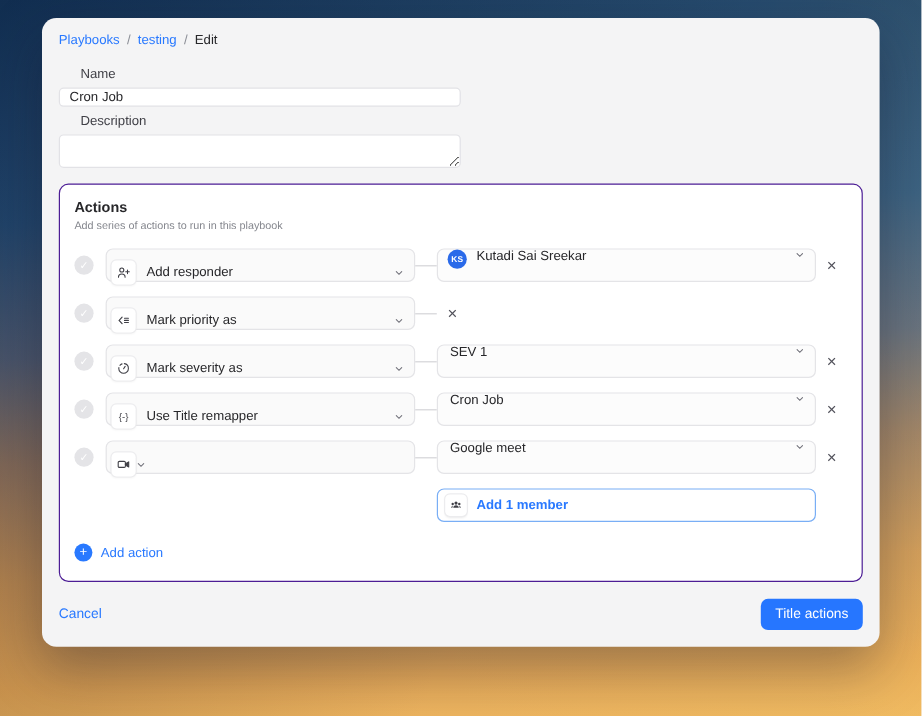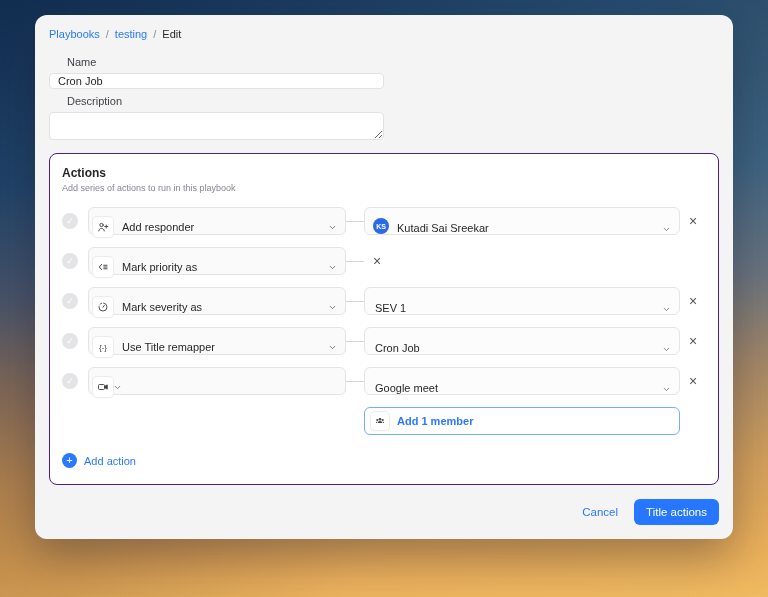"Kutadi Sai Sreekar" .right-dd { align-items: flex-end -> flex-start }
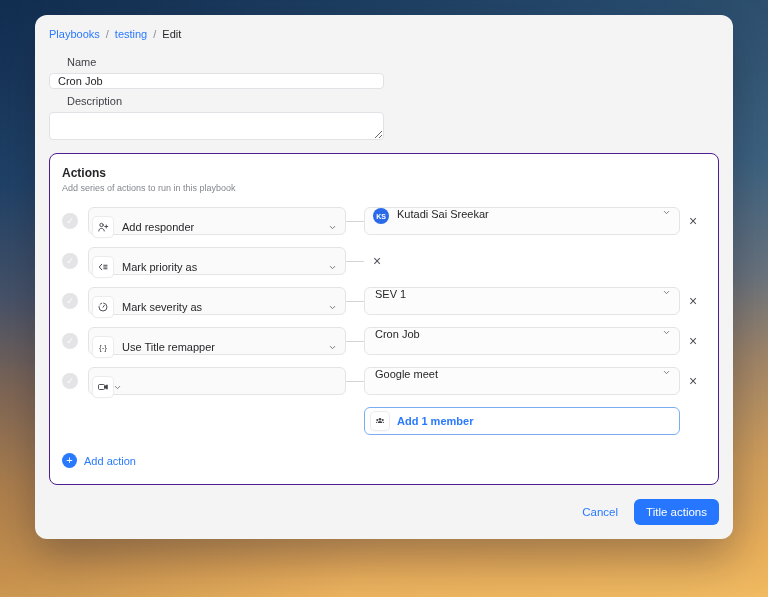"Cancel" .footer { justify-content: flex-end -> space-between }
